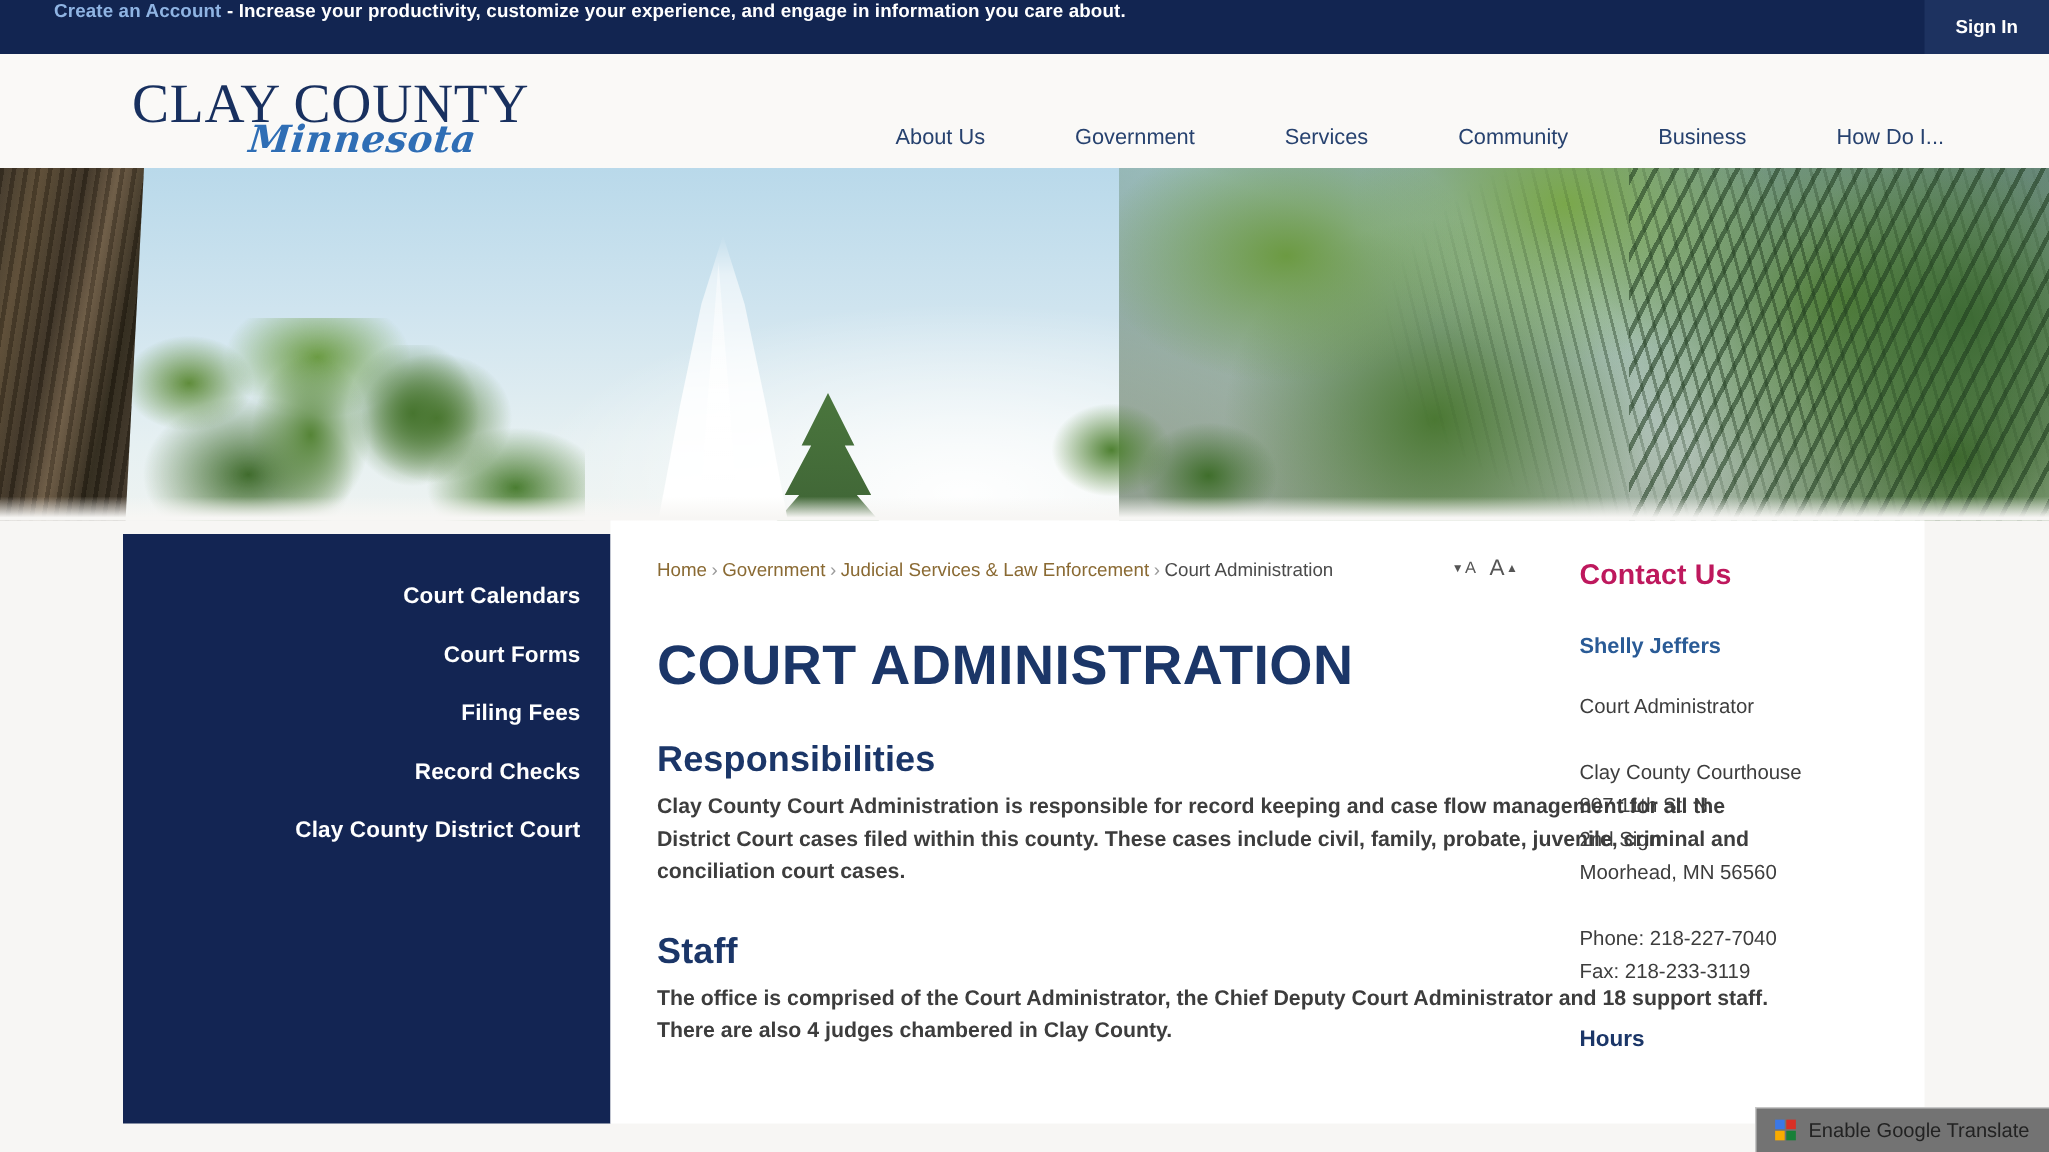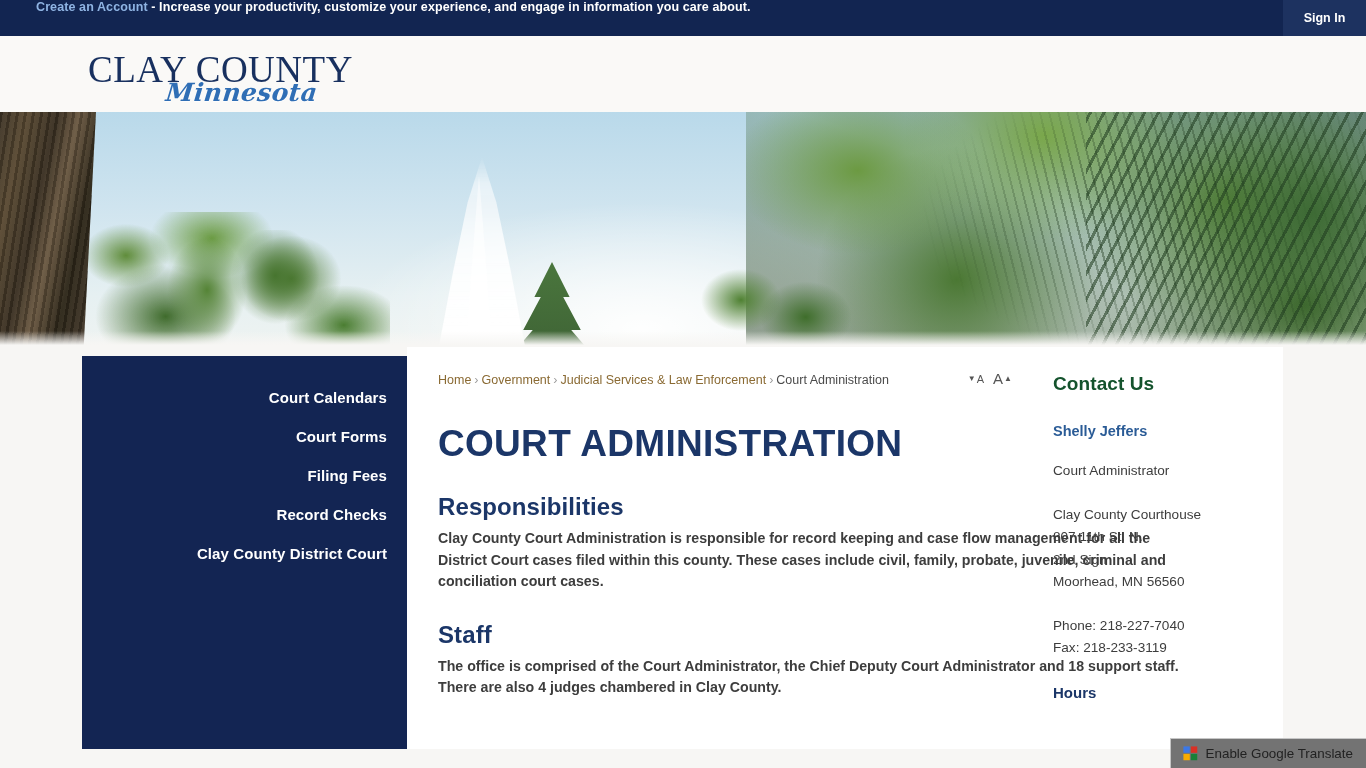"About Us" div.main-nav { html: none -> <div> <a>About Us</a> <a>Government</a> <a>Services</a> <a>Community</a> <a>Business</a> <a>How Do I...</a> </div> }
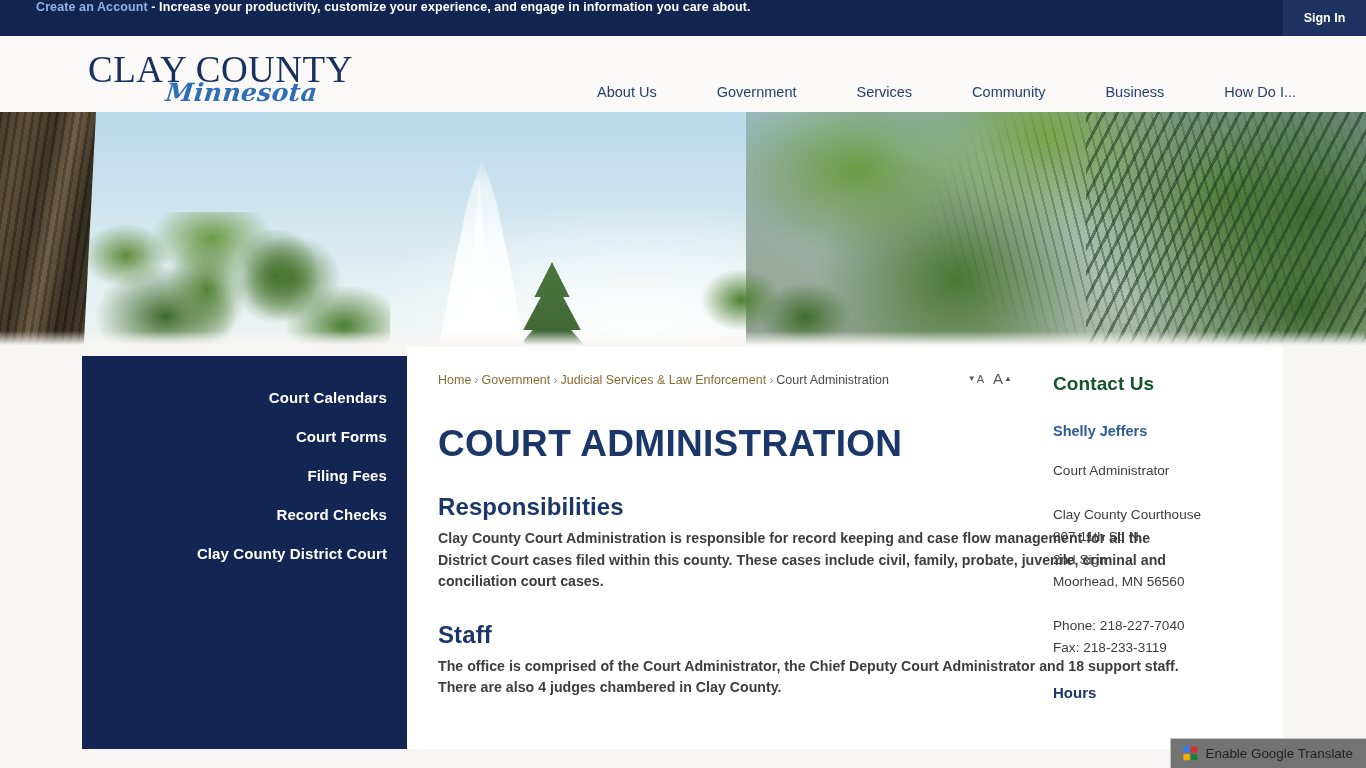"Contact Us" .contact-title { color: #14532d -> #be185d }
